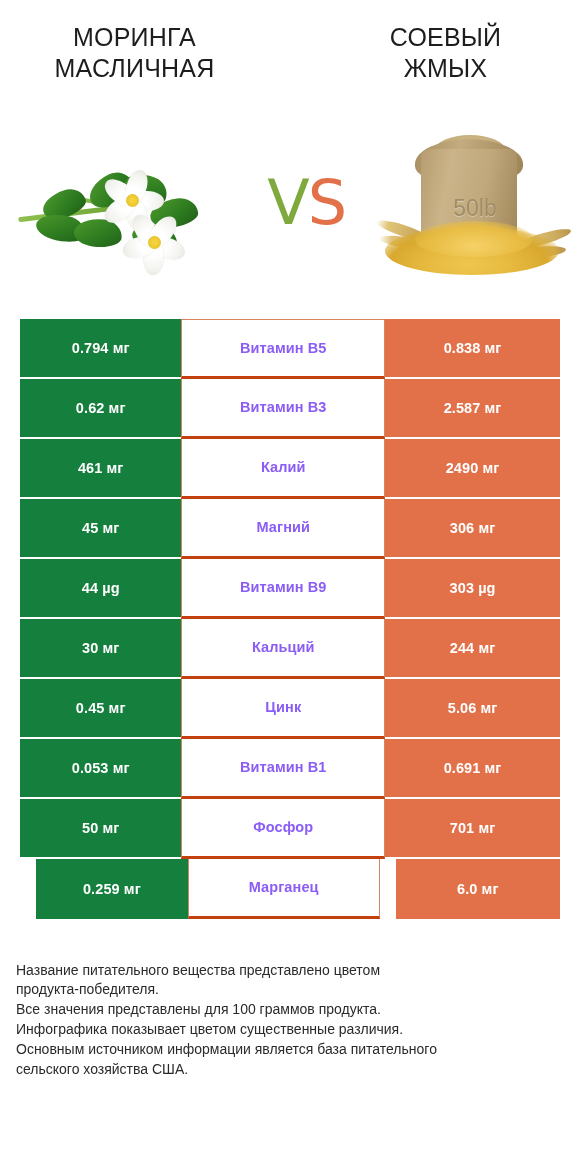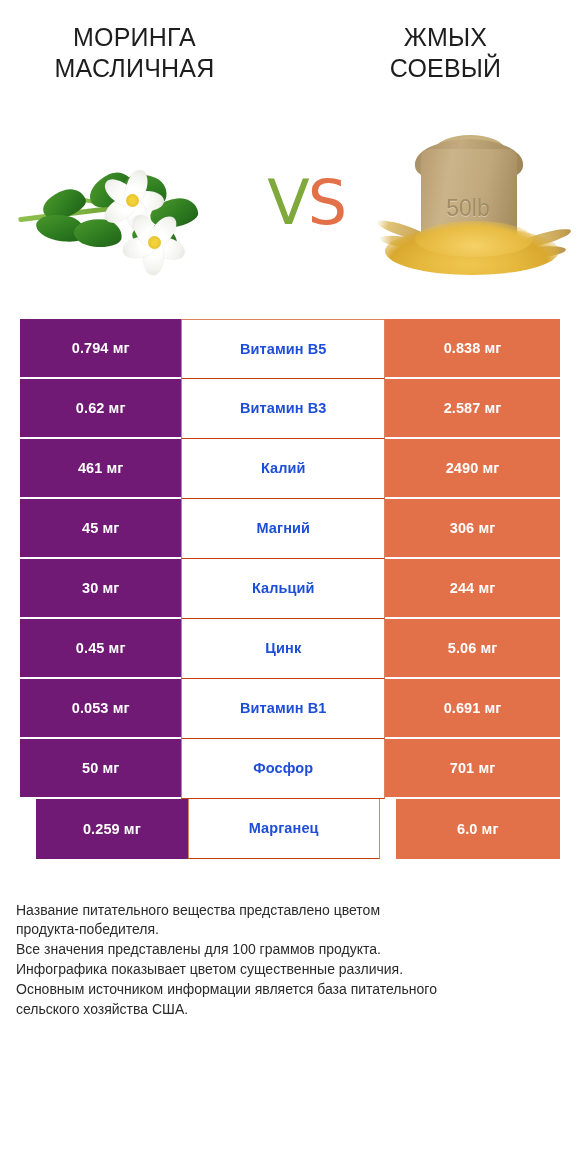"ЖМЫХ" span.ln { order: before "СОЕВЫЙ" -> after "СОЕВЫЙ" }
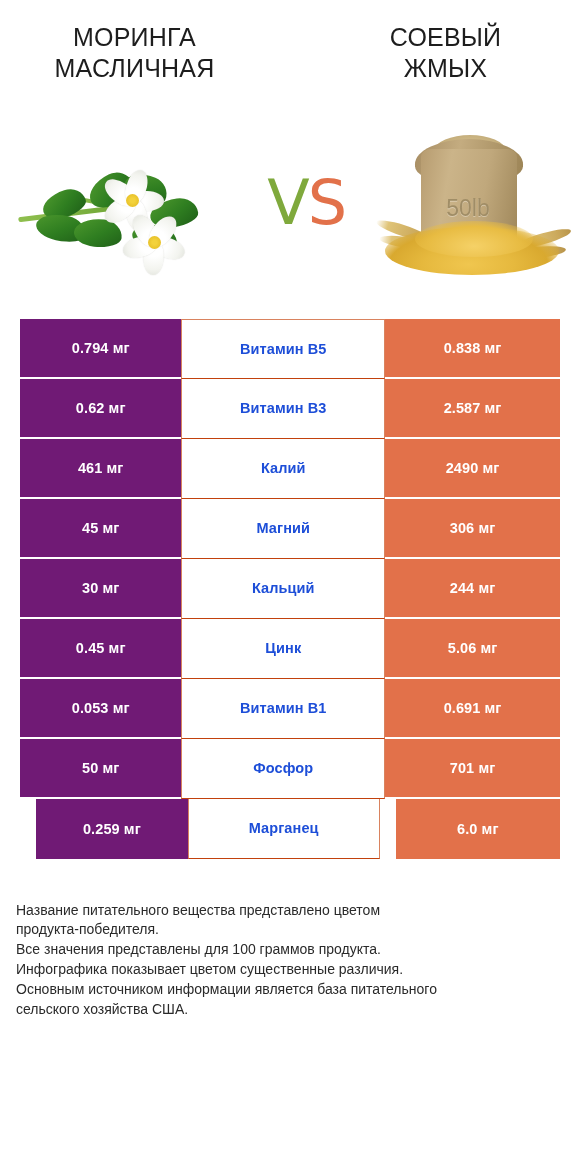"50lb" .sack-label { left: 45px -> 52px }
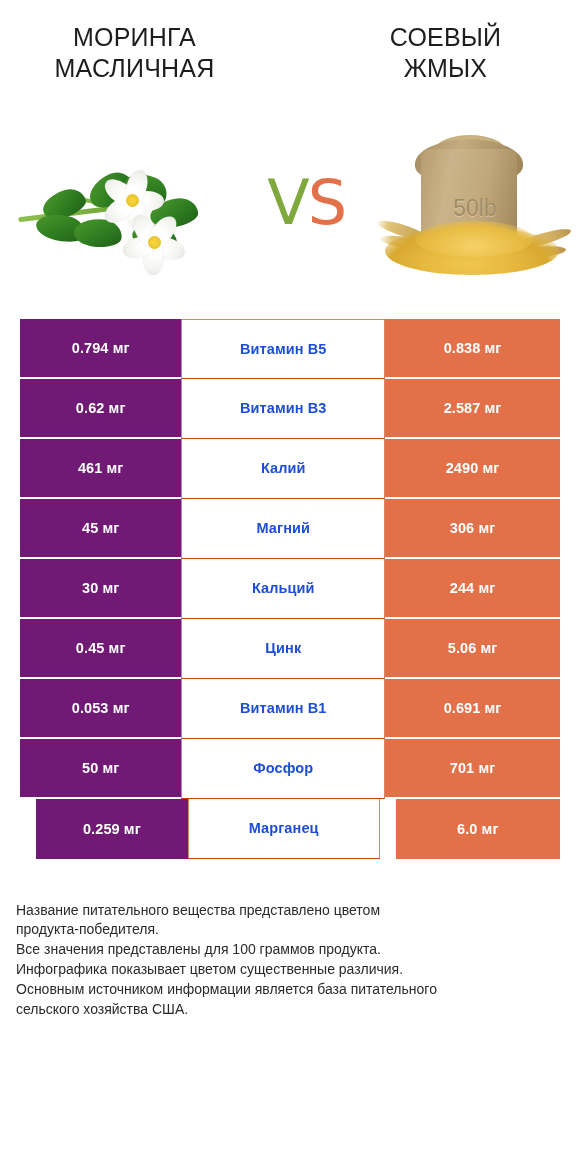"0.794 мг" .cell-left { background: #701a75 -> #15803d }
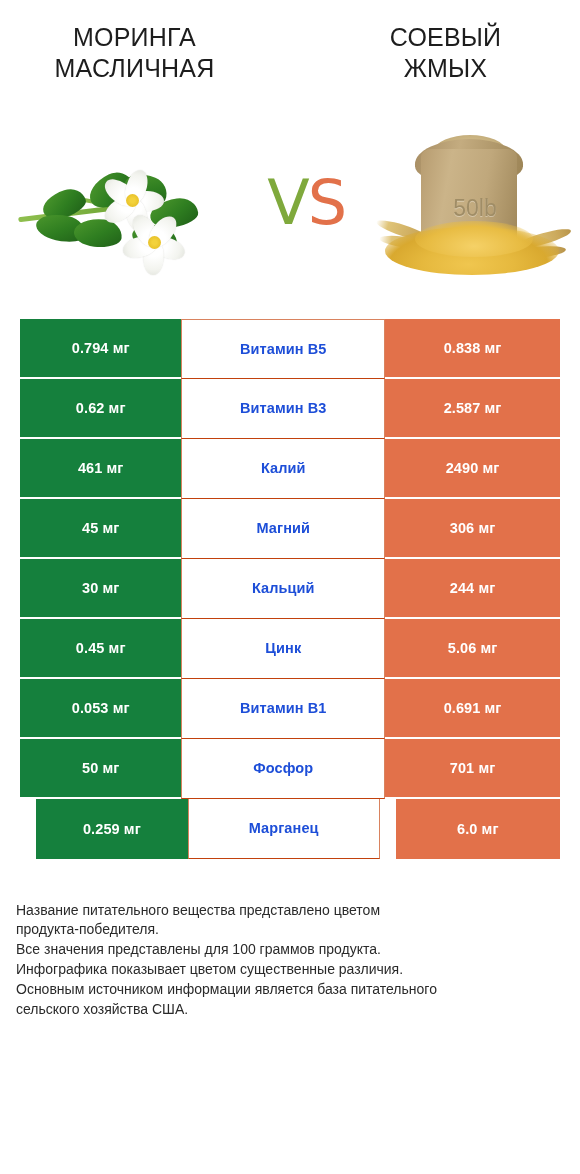"Витамин B5" .cell-mid { border-bottom: 1px solid #c2410c -> 3px solid #c2410c; color: #1d4ed8 -> #8b5cf6 }
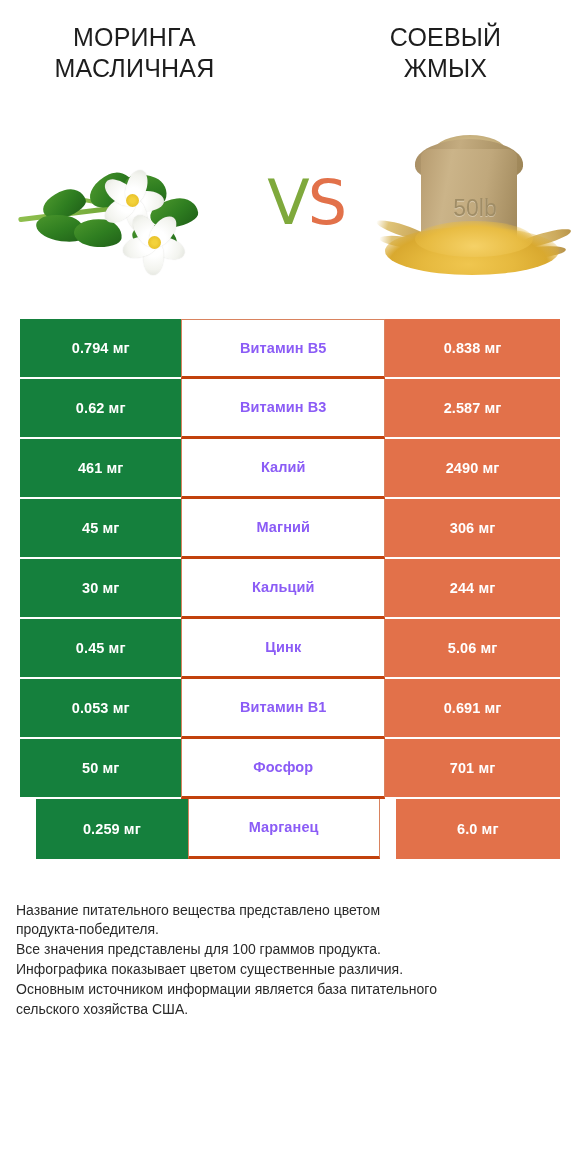"44 µg" div.row { html: none -> <div> <div>44 µg</div> <div>Витамин B9</div> <div>303 µg</div> </div> }
